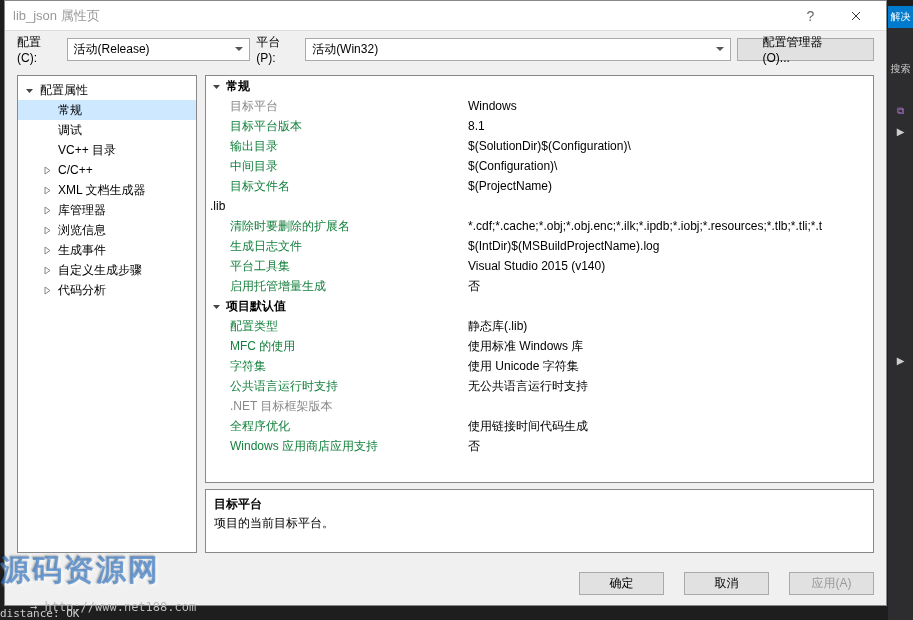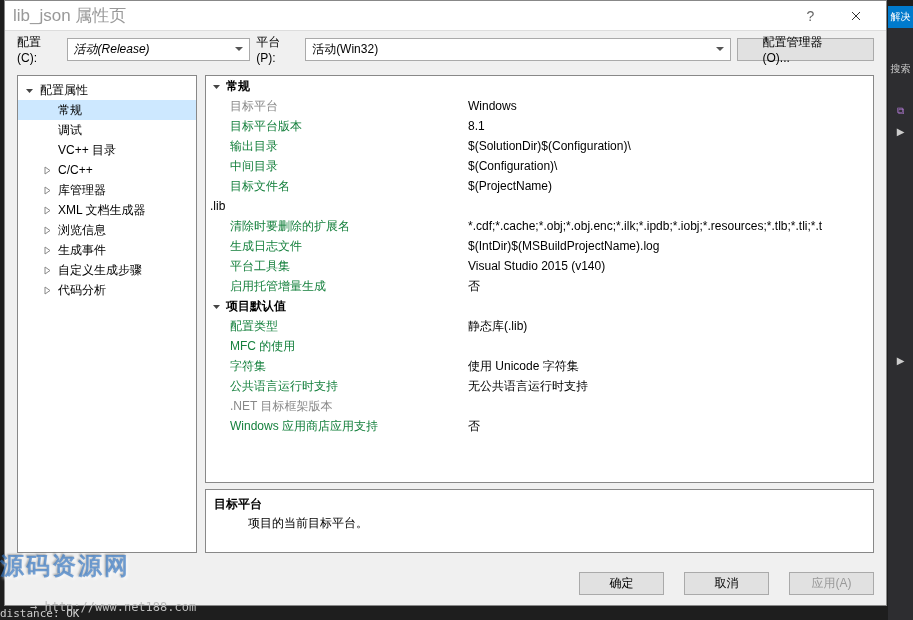"lib_json 属性页" .titlebar-title { font-size: 17px -> 13px }
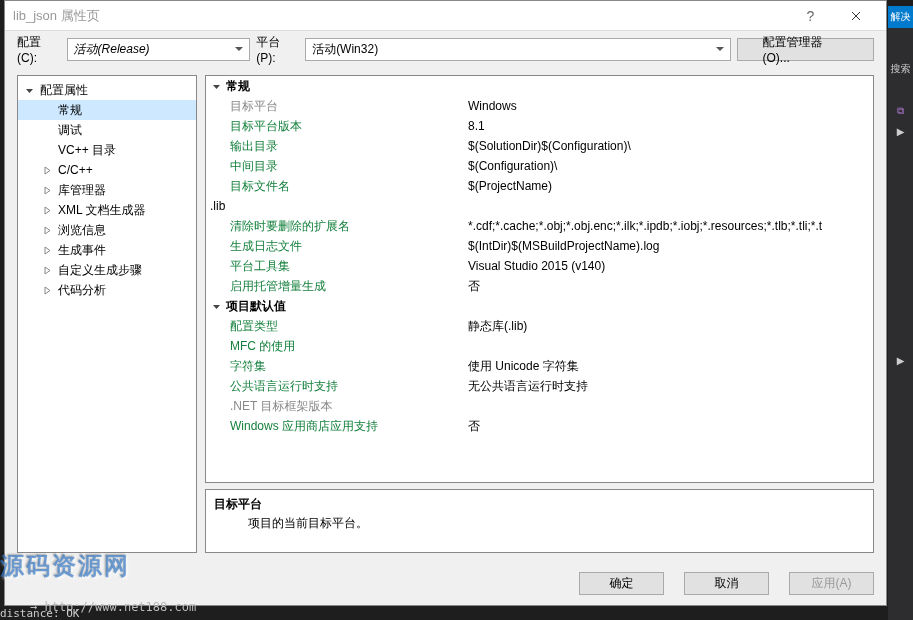"活动(Release)" .config-select.wide { font-style: italic -> none }
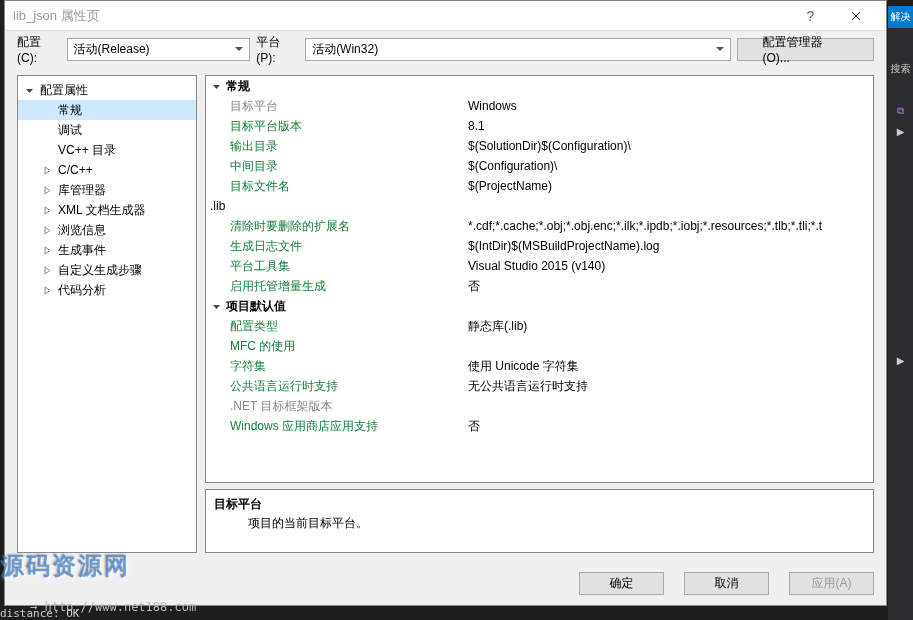"库管理器" div.tree-item { order: before "XML 文档生成器" -> after "XML 文档生成器" }
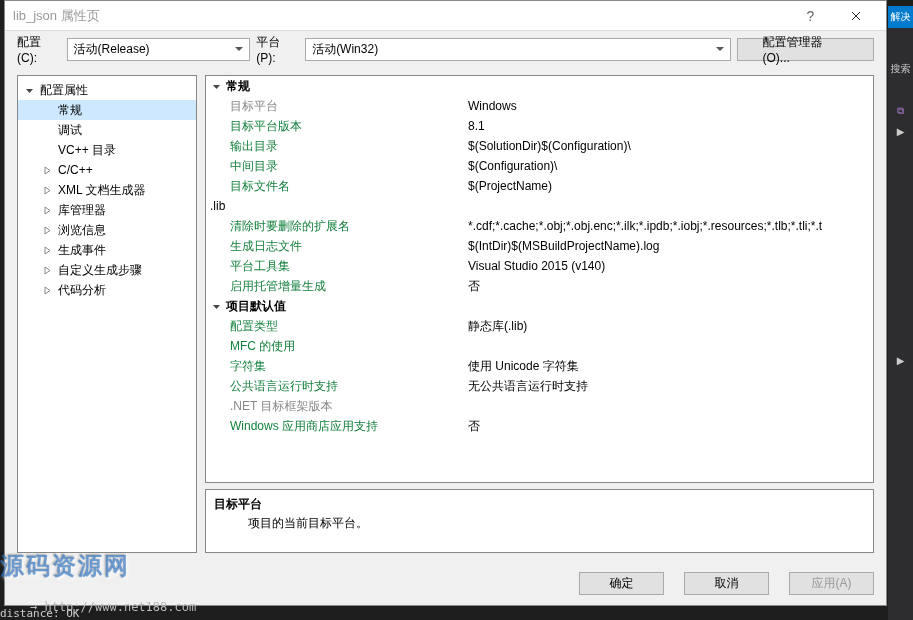"使用标准 Windows 库" div.prop-value { html: none -> <div>使用标准 Windows 库</div> }
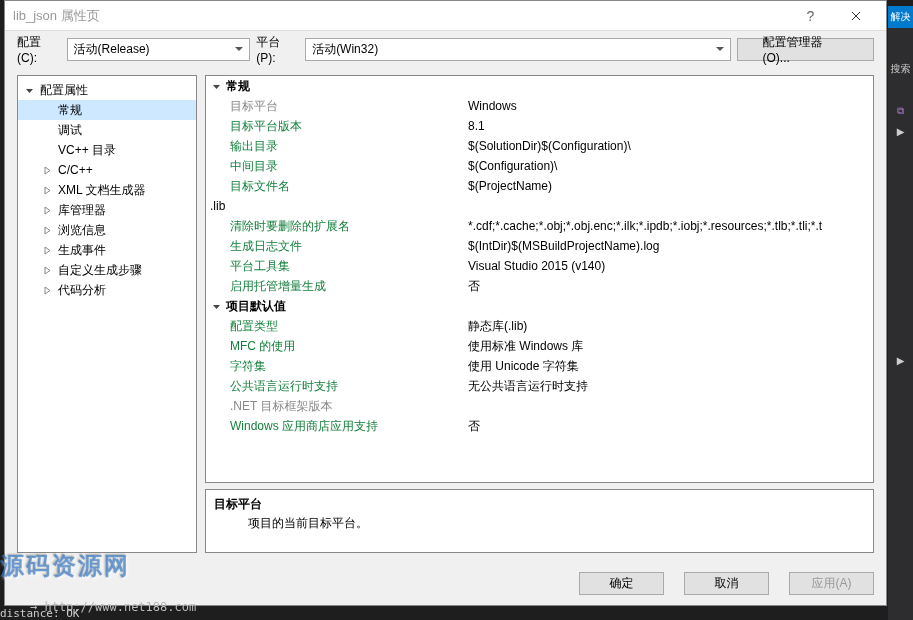"全程序优化" div.prop-row { html: none -> <div> <div>全程序优化</div> <div>使用链接时间代码生成</div> </div> }
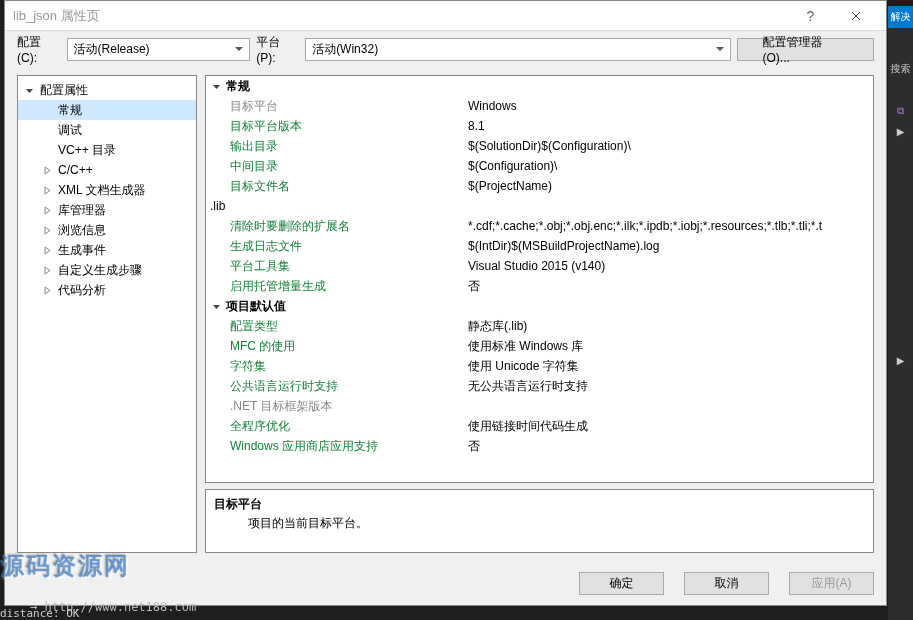"项目的当前目标平台。" .desc-text { margin-left: 34px -> none }
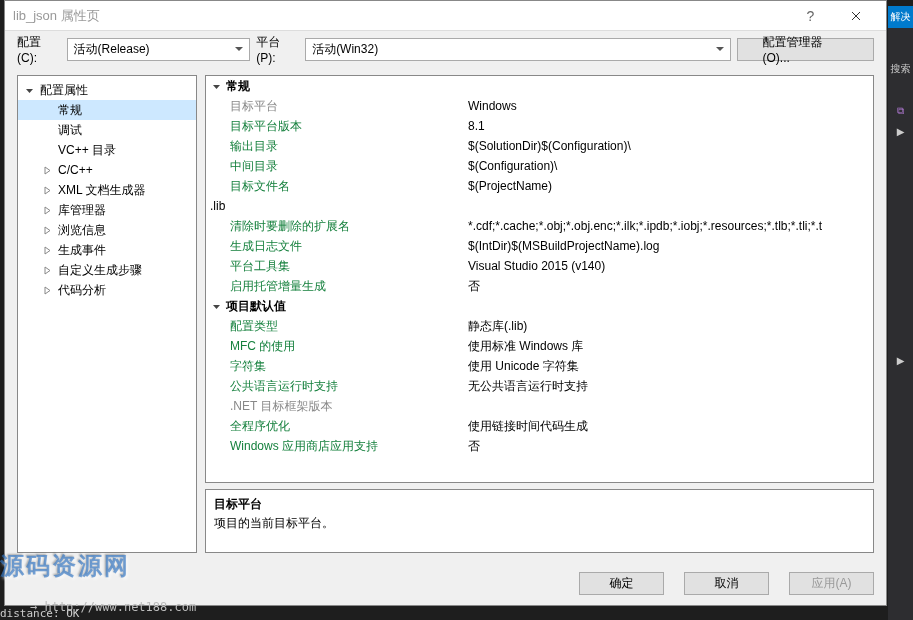"源码资源网" .watermark { font-size: 24px -> 30px }
